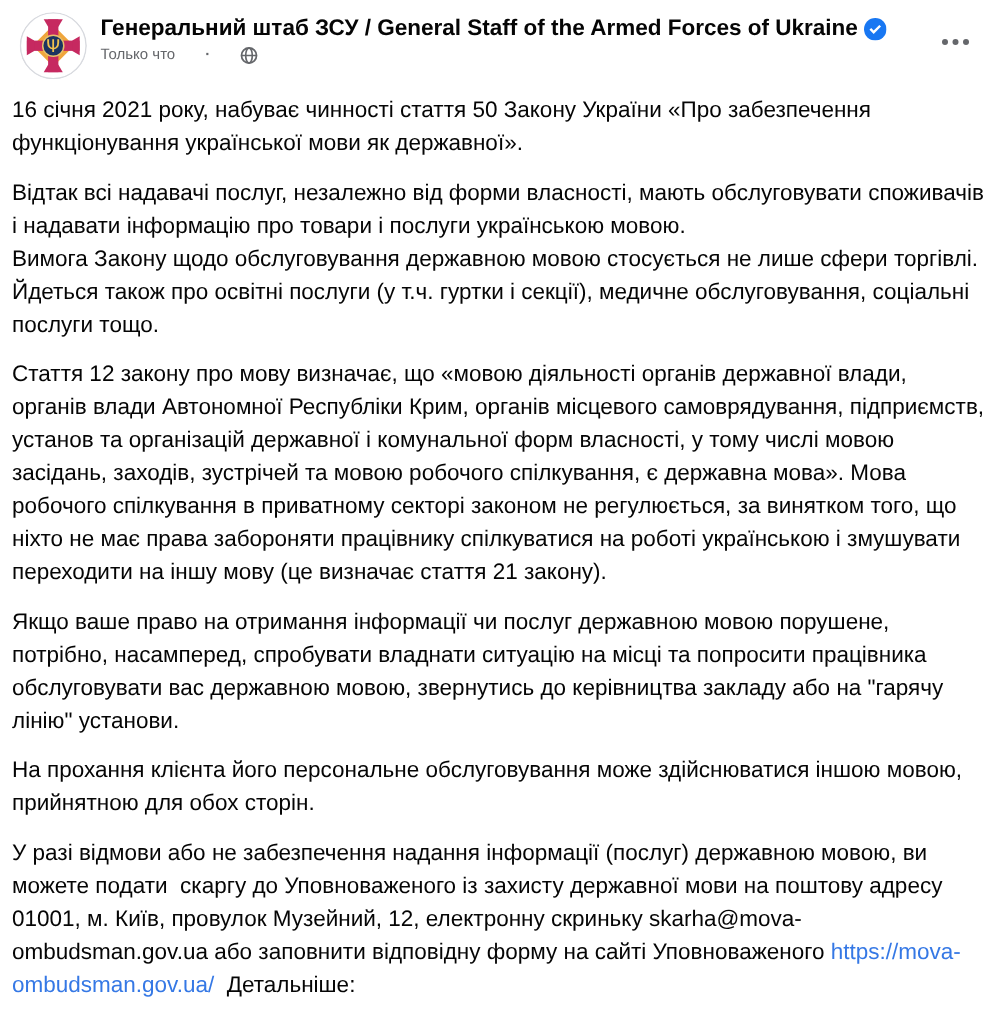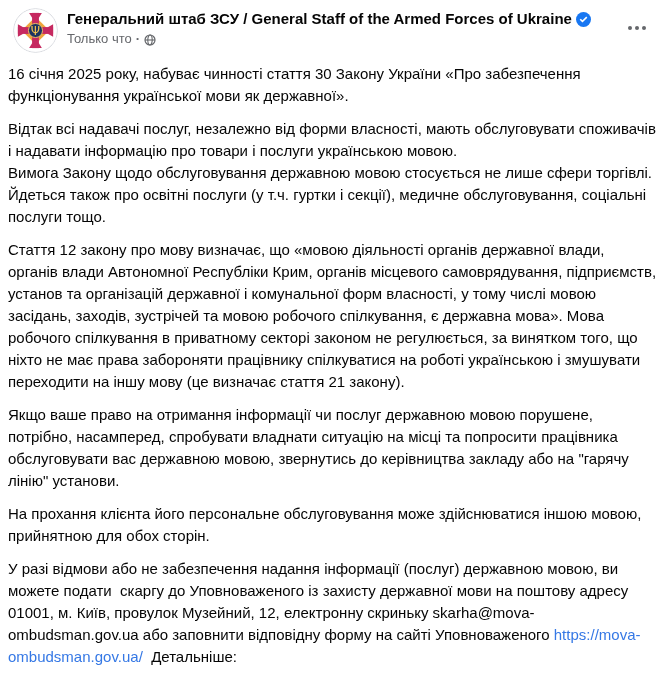"Только что" .meta-row { align-items: flex-end -> flex-start; font-size: 13px -> 10px; gap: 4px -> 20px }
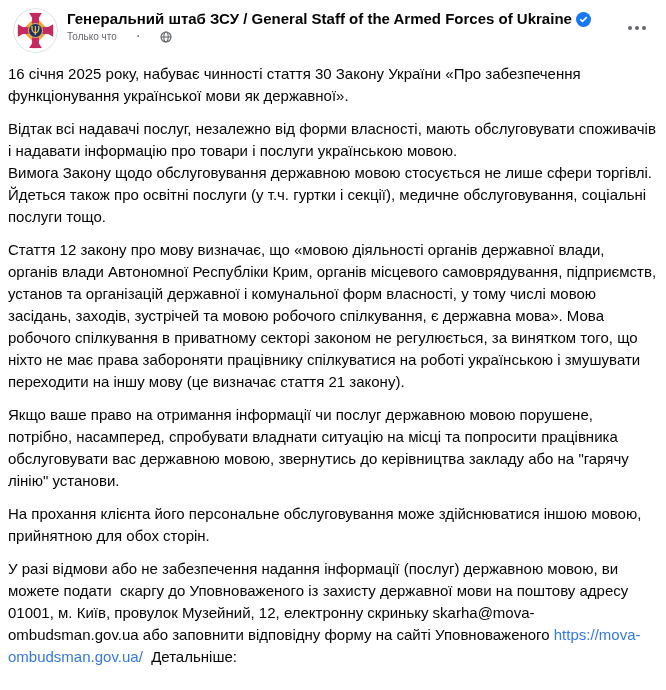"16 січня 2025 року, набуває" span.txt { text: 2025 року, набуває чинності стаття 30 -> 2021 року, набуває чинності стаття 50 }
